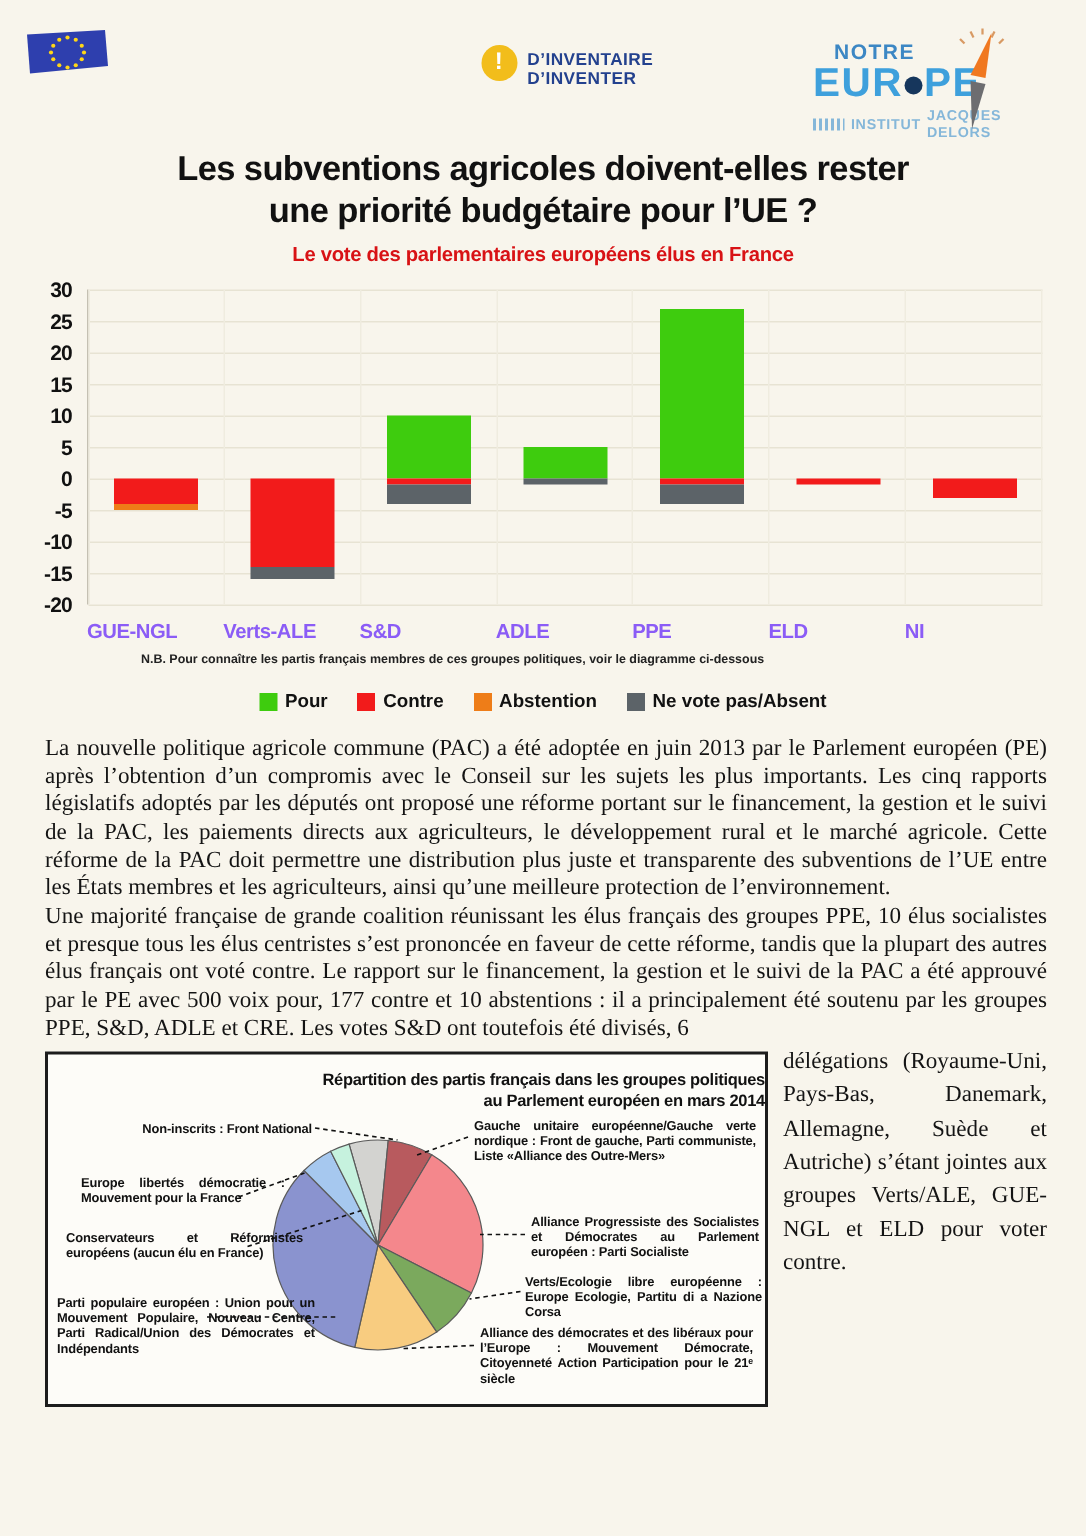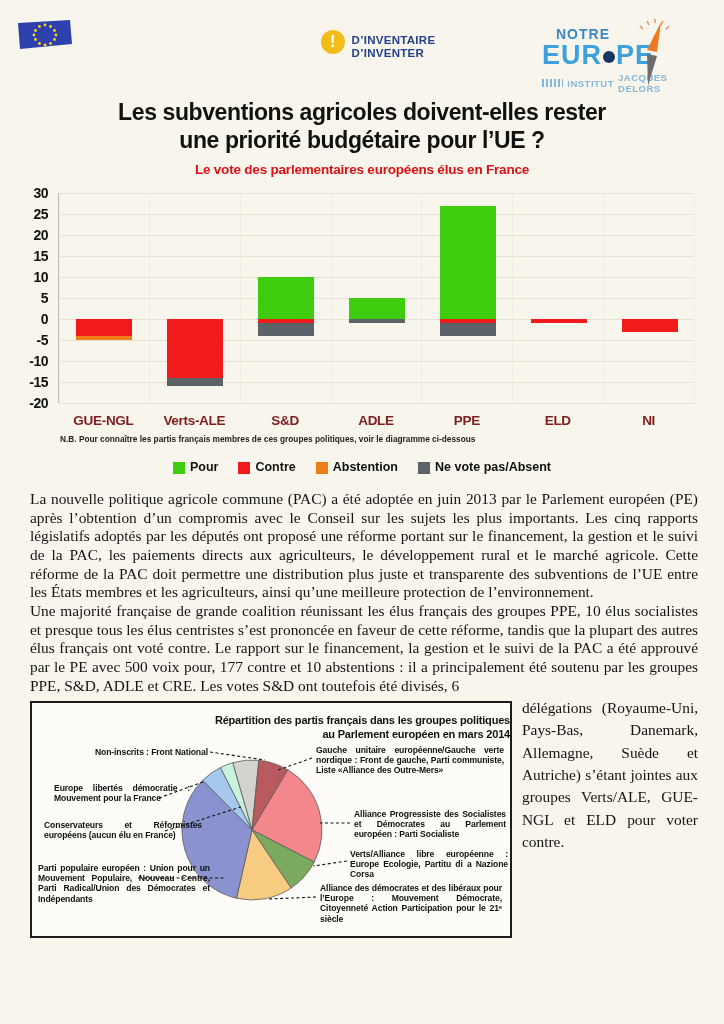"GUE-NGL" .cat { color: #7f1d1d -> #8b5cf6; text-align: center -> none }
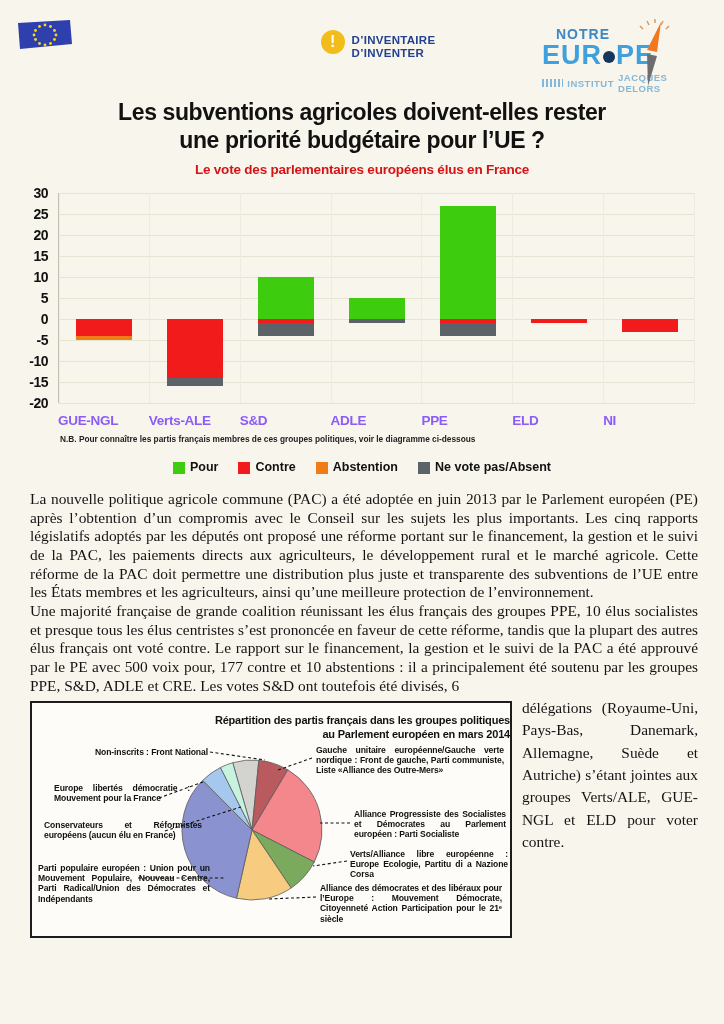"N.B. Pour connaître les partis" .nb { margin-left: 60px -> 94px }
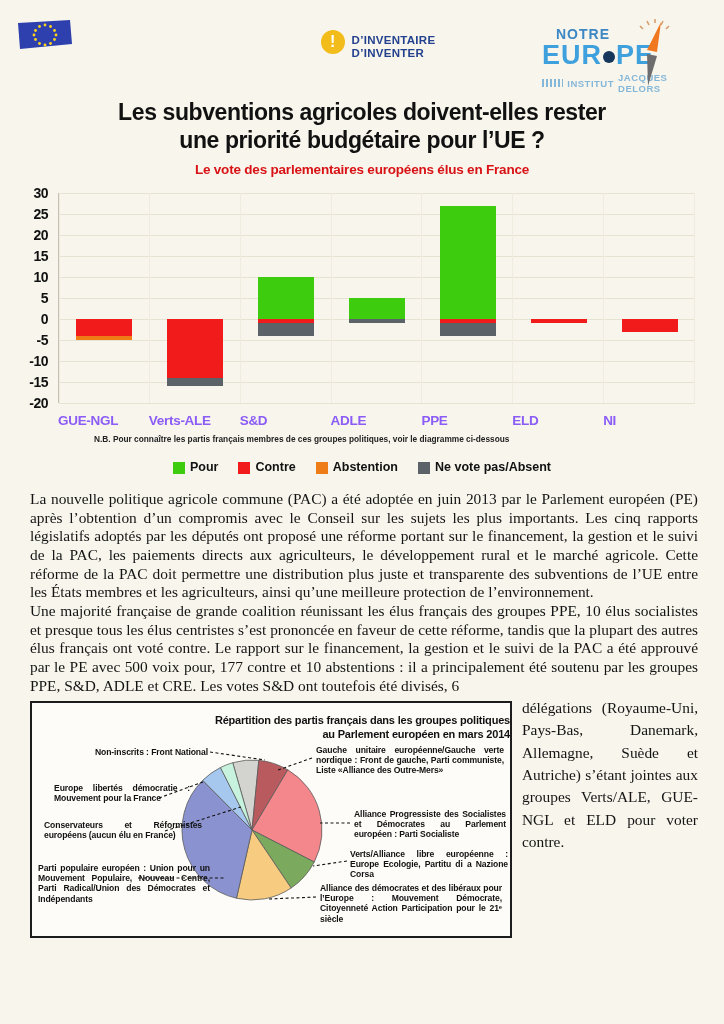"Verts/Alliance libre européenne : Europe" div.plabel { text: Verts/Alliance -> Verts/Ecologie }
